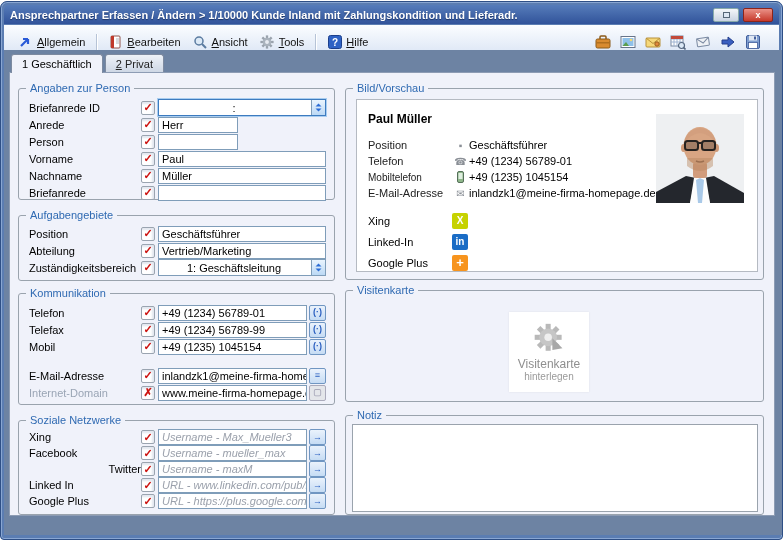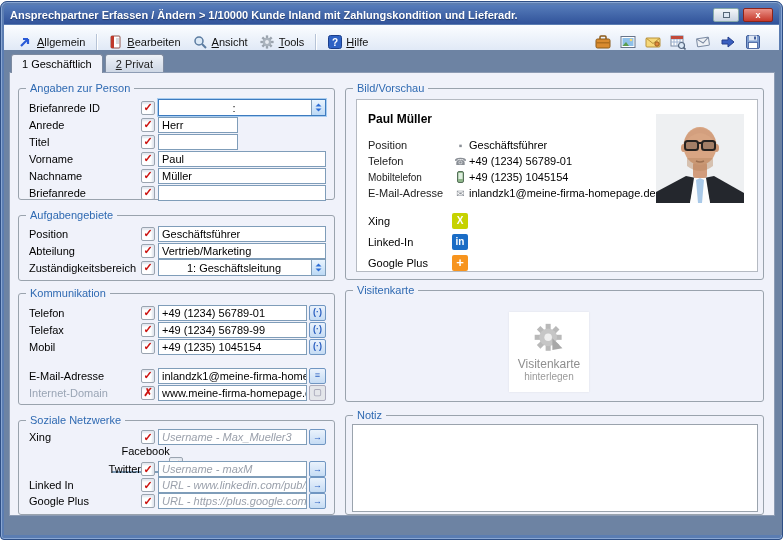"Titel" span.rl { text: Titel -> Person }
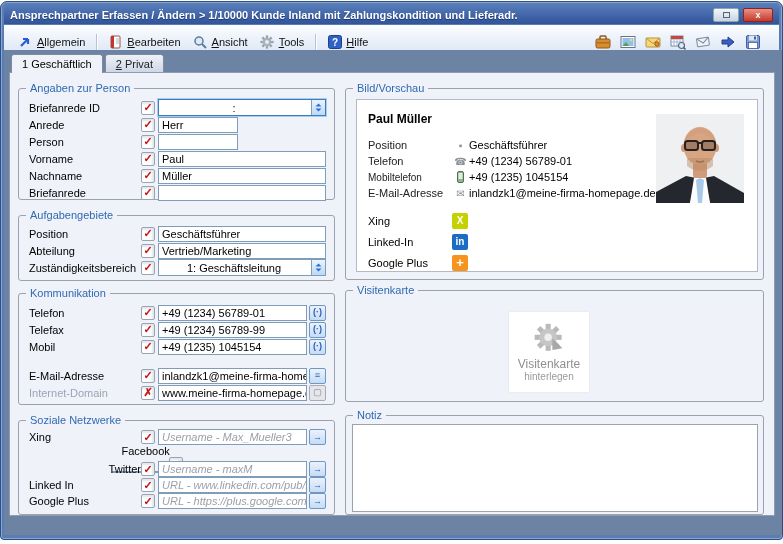"Facebook" div.row { flex-direction: column -> none }
